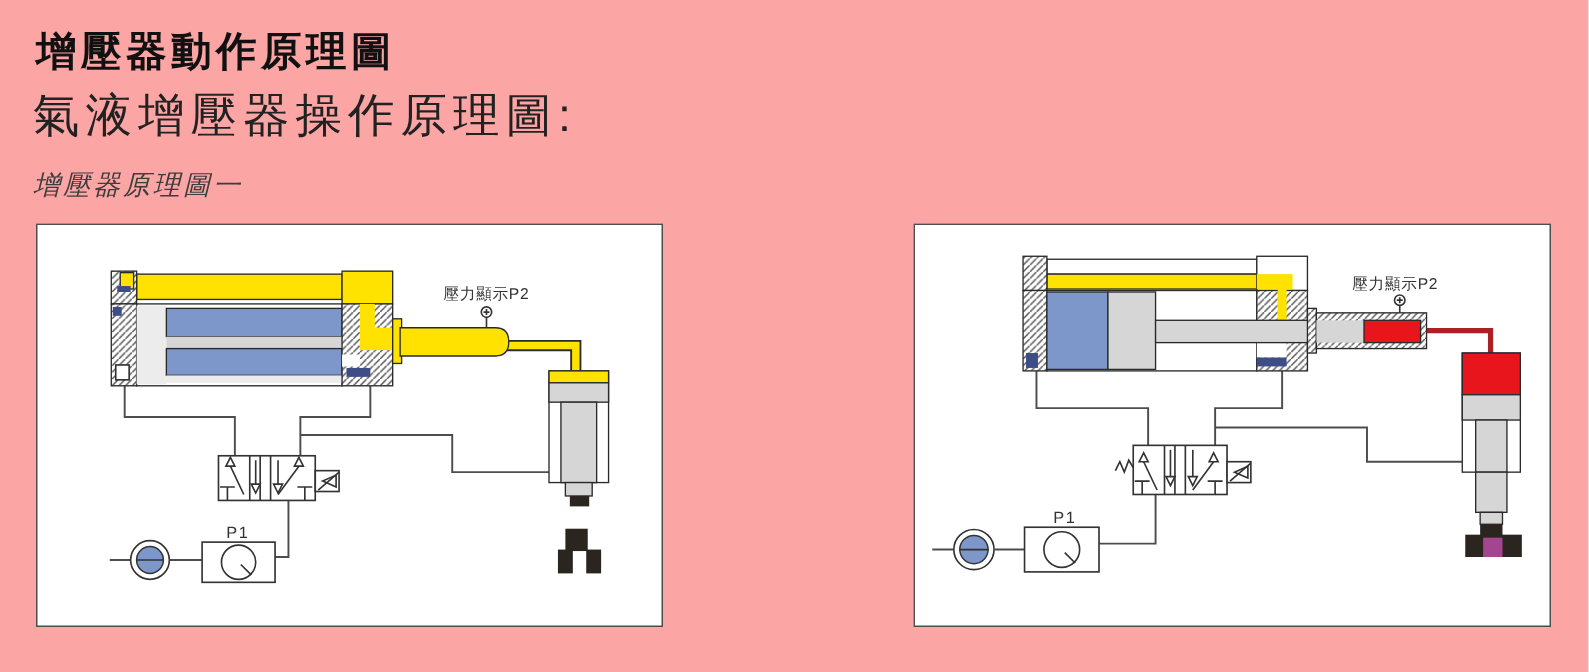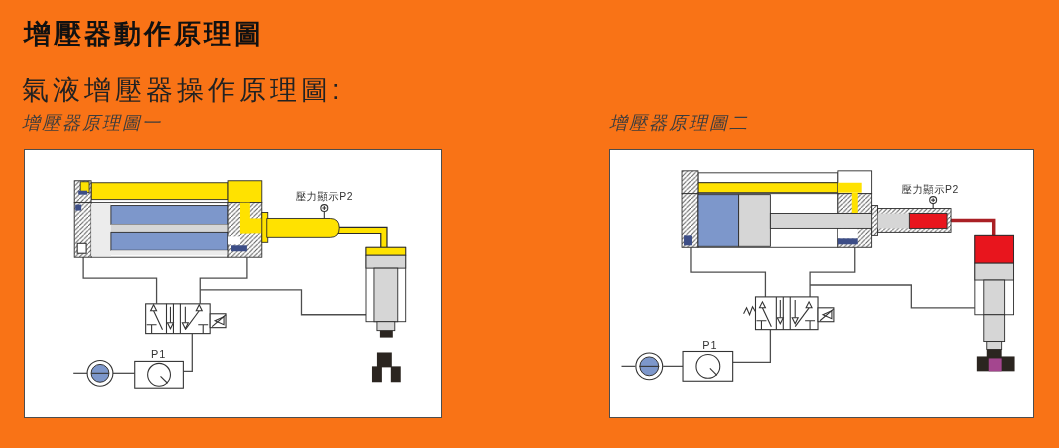"增壓器動作原理圖" .page { background: #f97316 -> #fca5a5 }
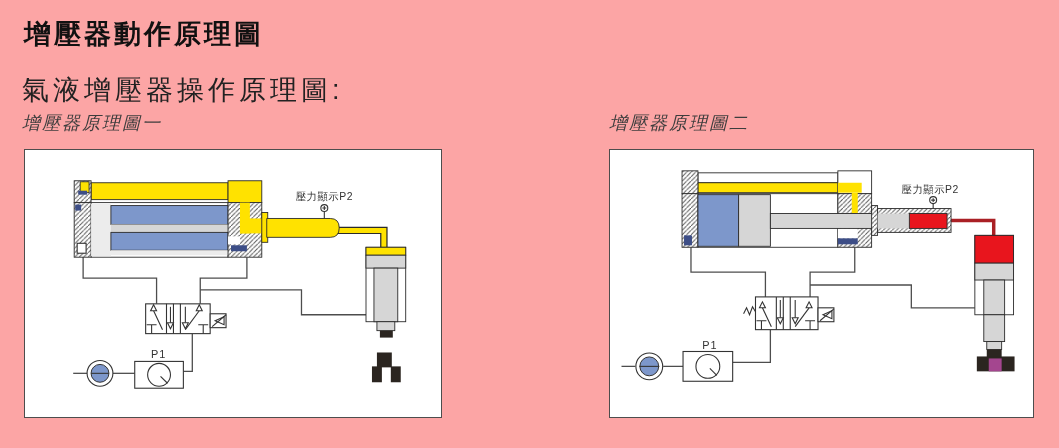"氣液增壓器操作原理圖:" .subtitle { font-size: 27px -> 31px; top: 72px -> 56px }
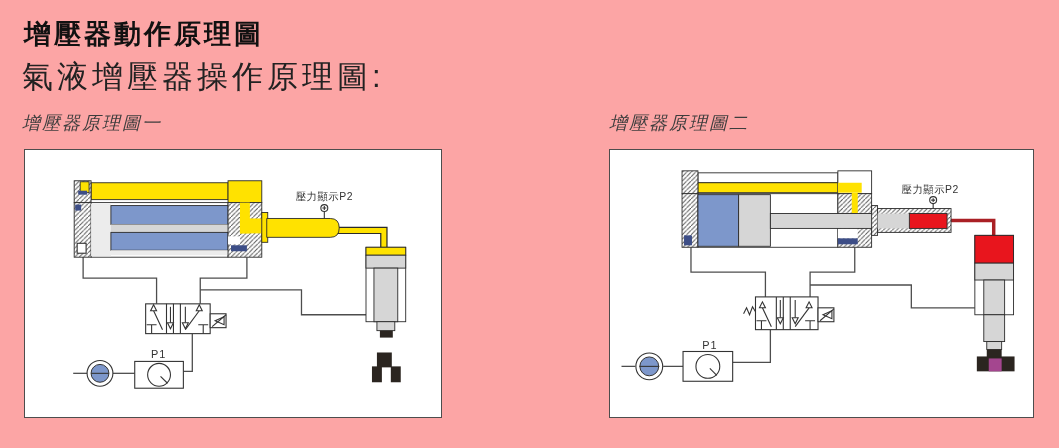"增壓器原理圖二" div.caption { html: <div>增壓器原理圖二</div> -> none }
